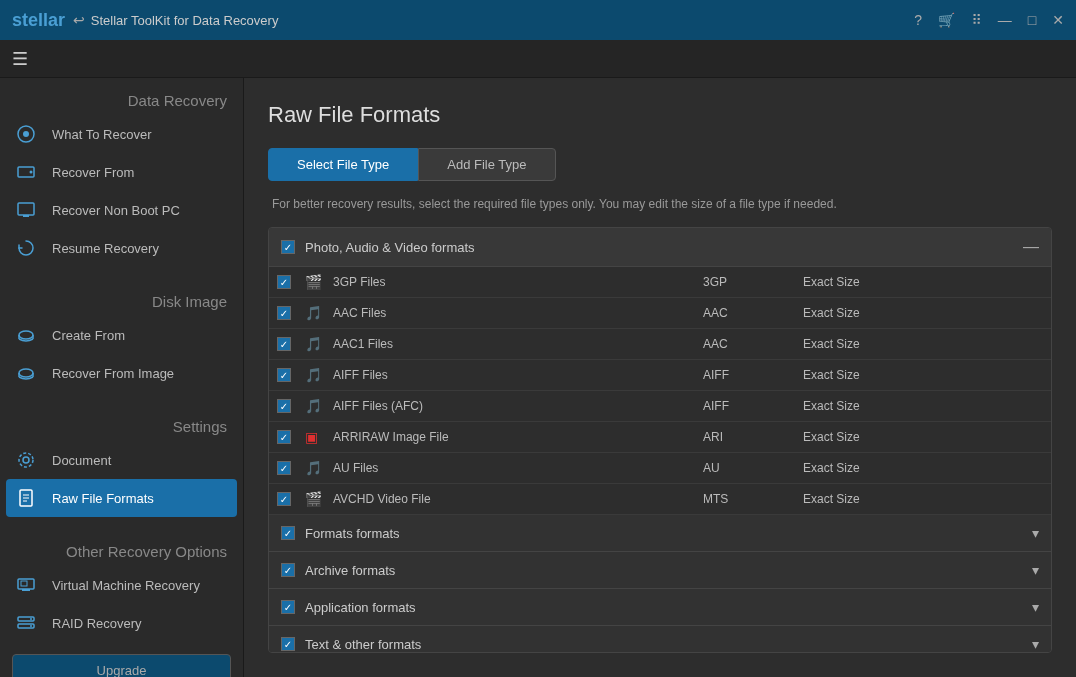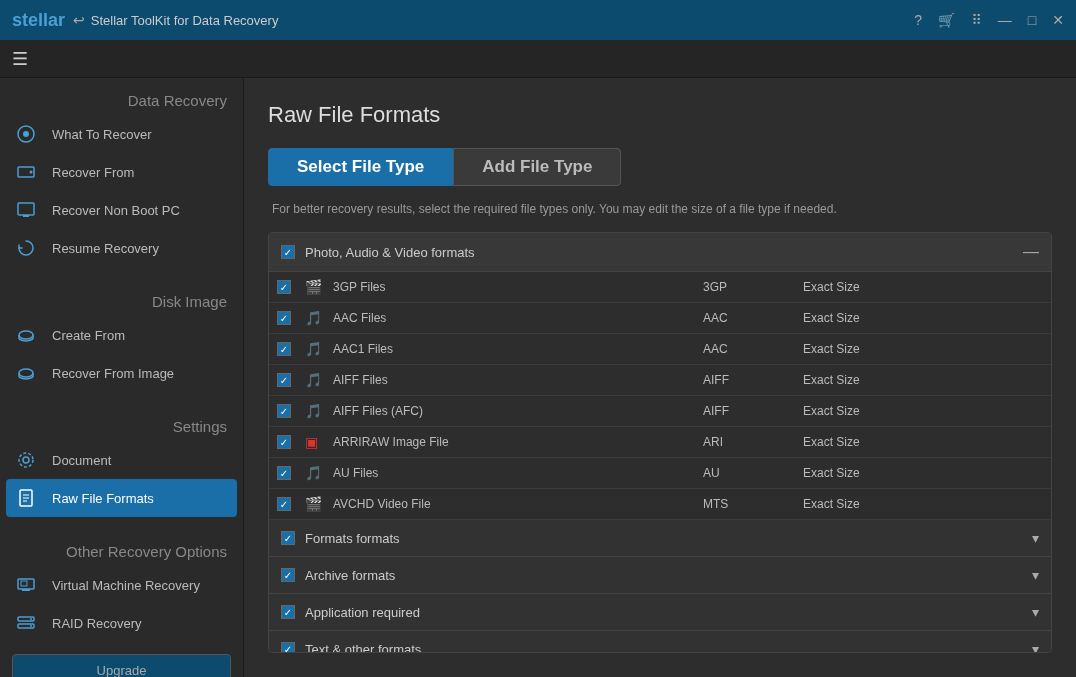"Select File Type" .tab-btn { font-size: 17px -> 13px; font-weight: bold -> none }
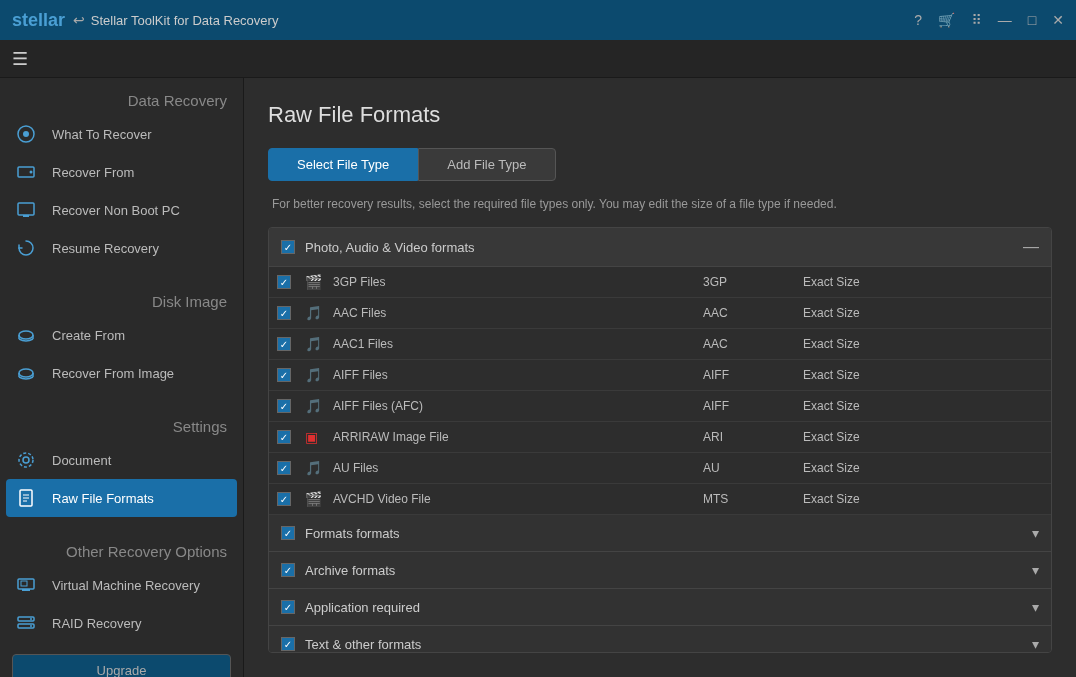"Application required" span { text: required -> formats }
